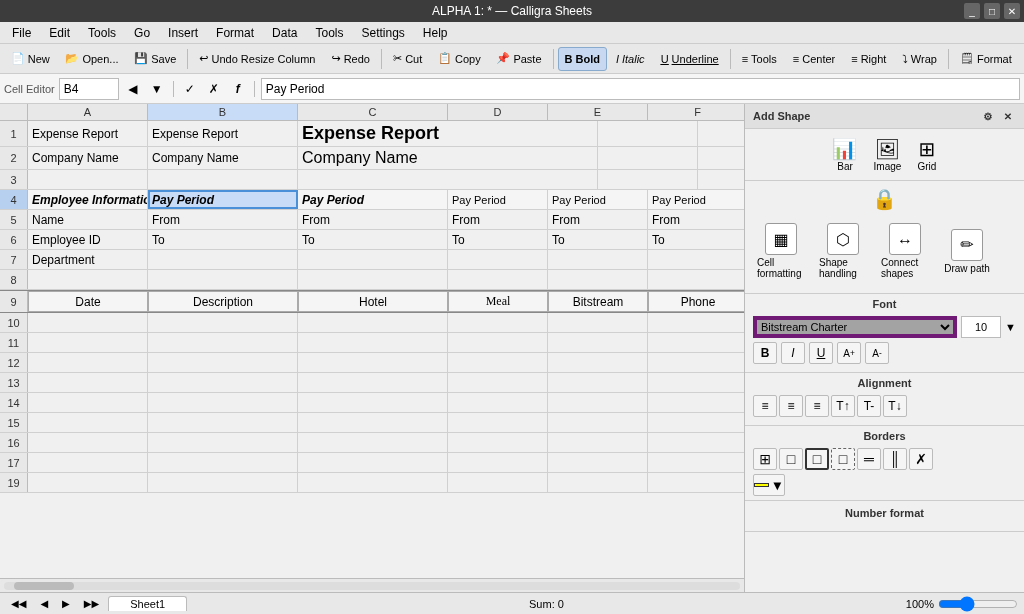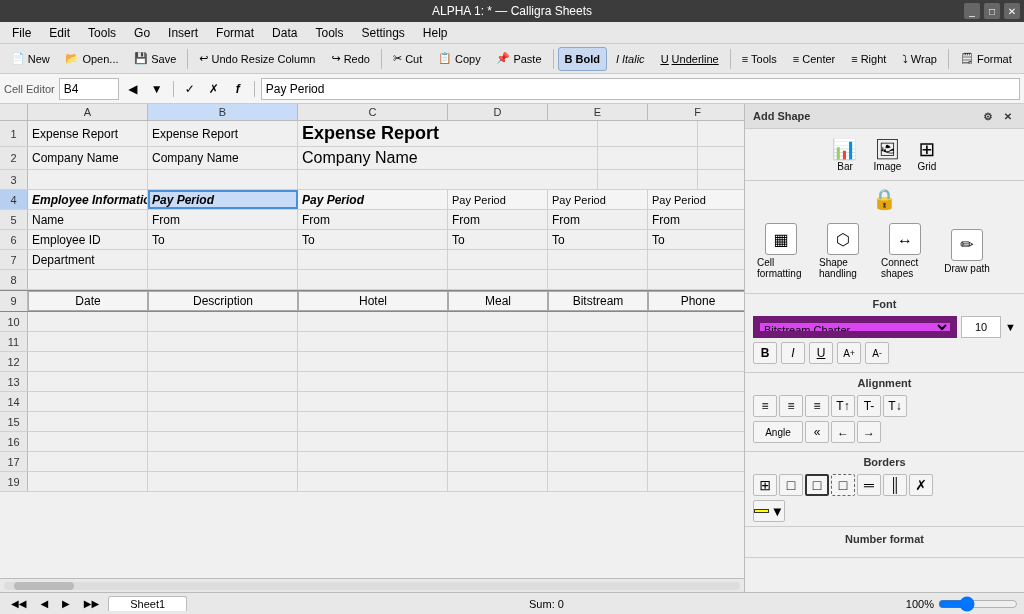"Meal" div.cell { font-family: none -> Liberation Serif, serif }
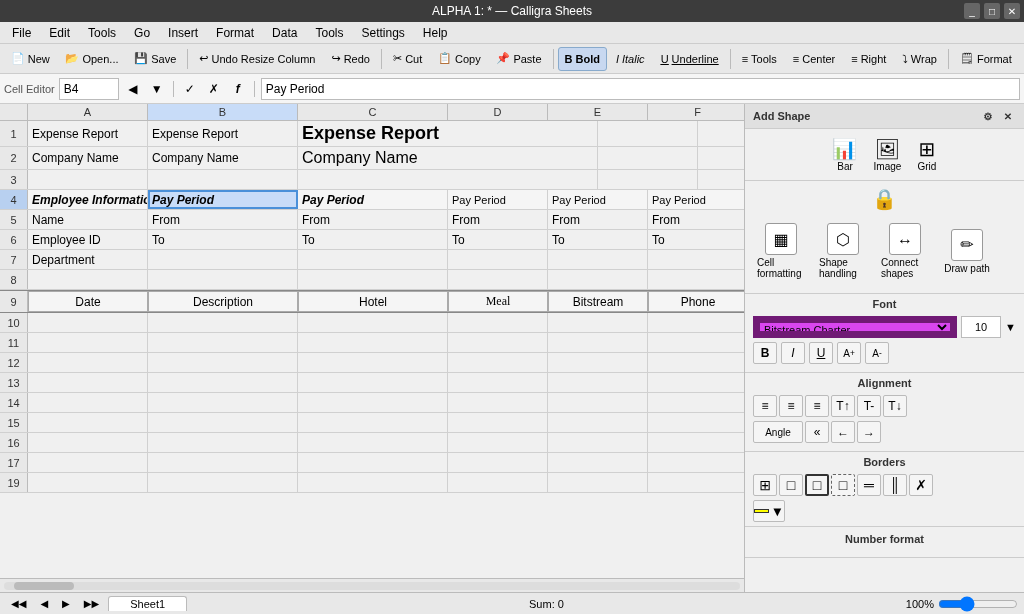"Bitstream Charter" .font-select { background: #d946ef -> #a3a3a3; border: 7px solid #701a75 -> 4px solid #701a75 }
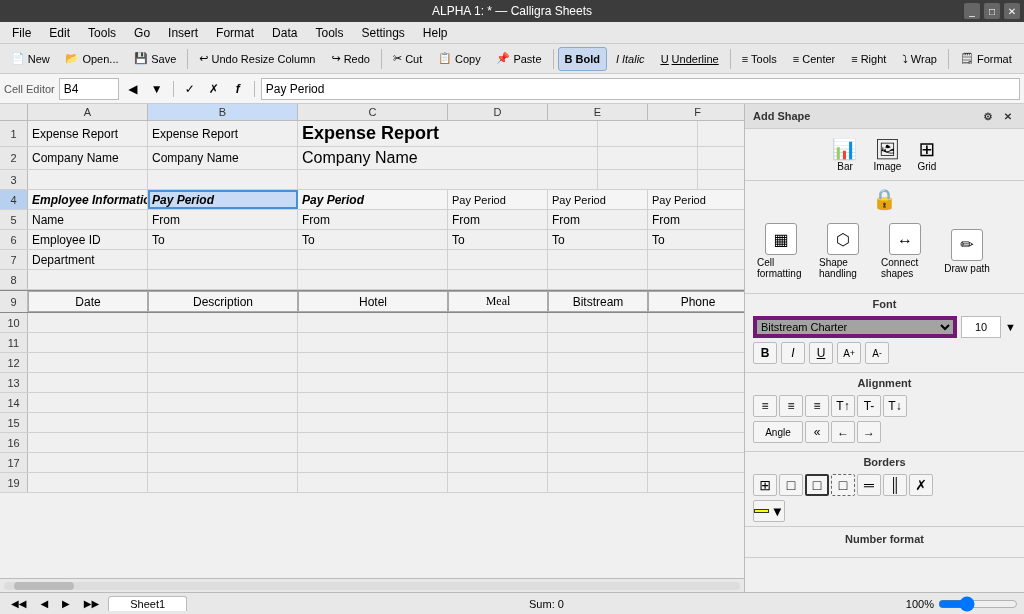"Angle" div.align-row { html: <div> <button>Angle</button> <button>«</button> <button>←</button> <button>→</button> </div> -> none }
